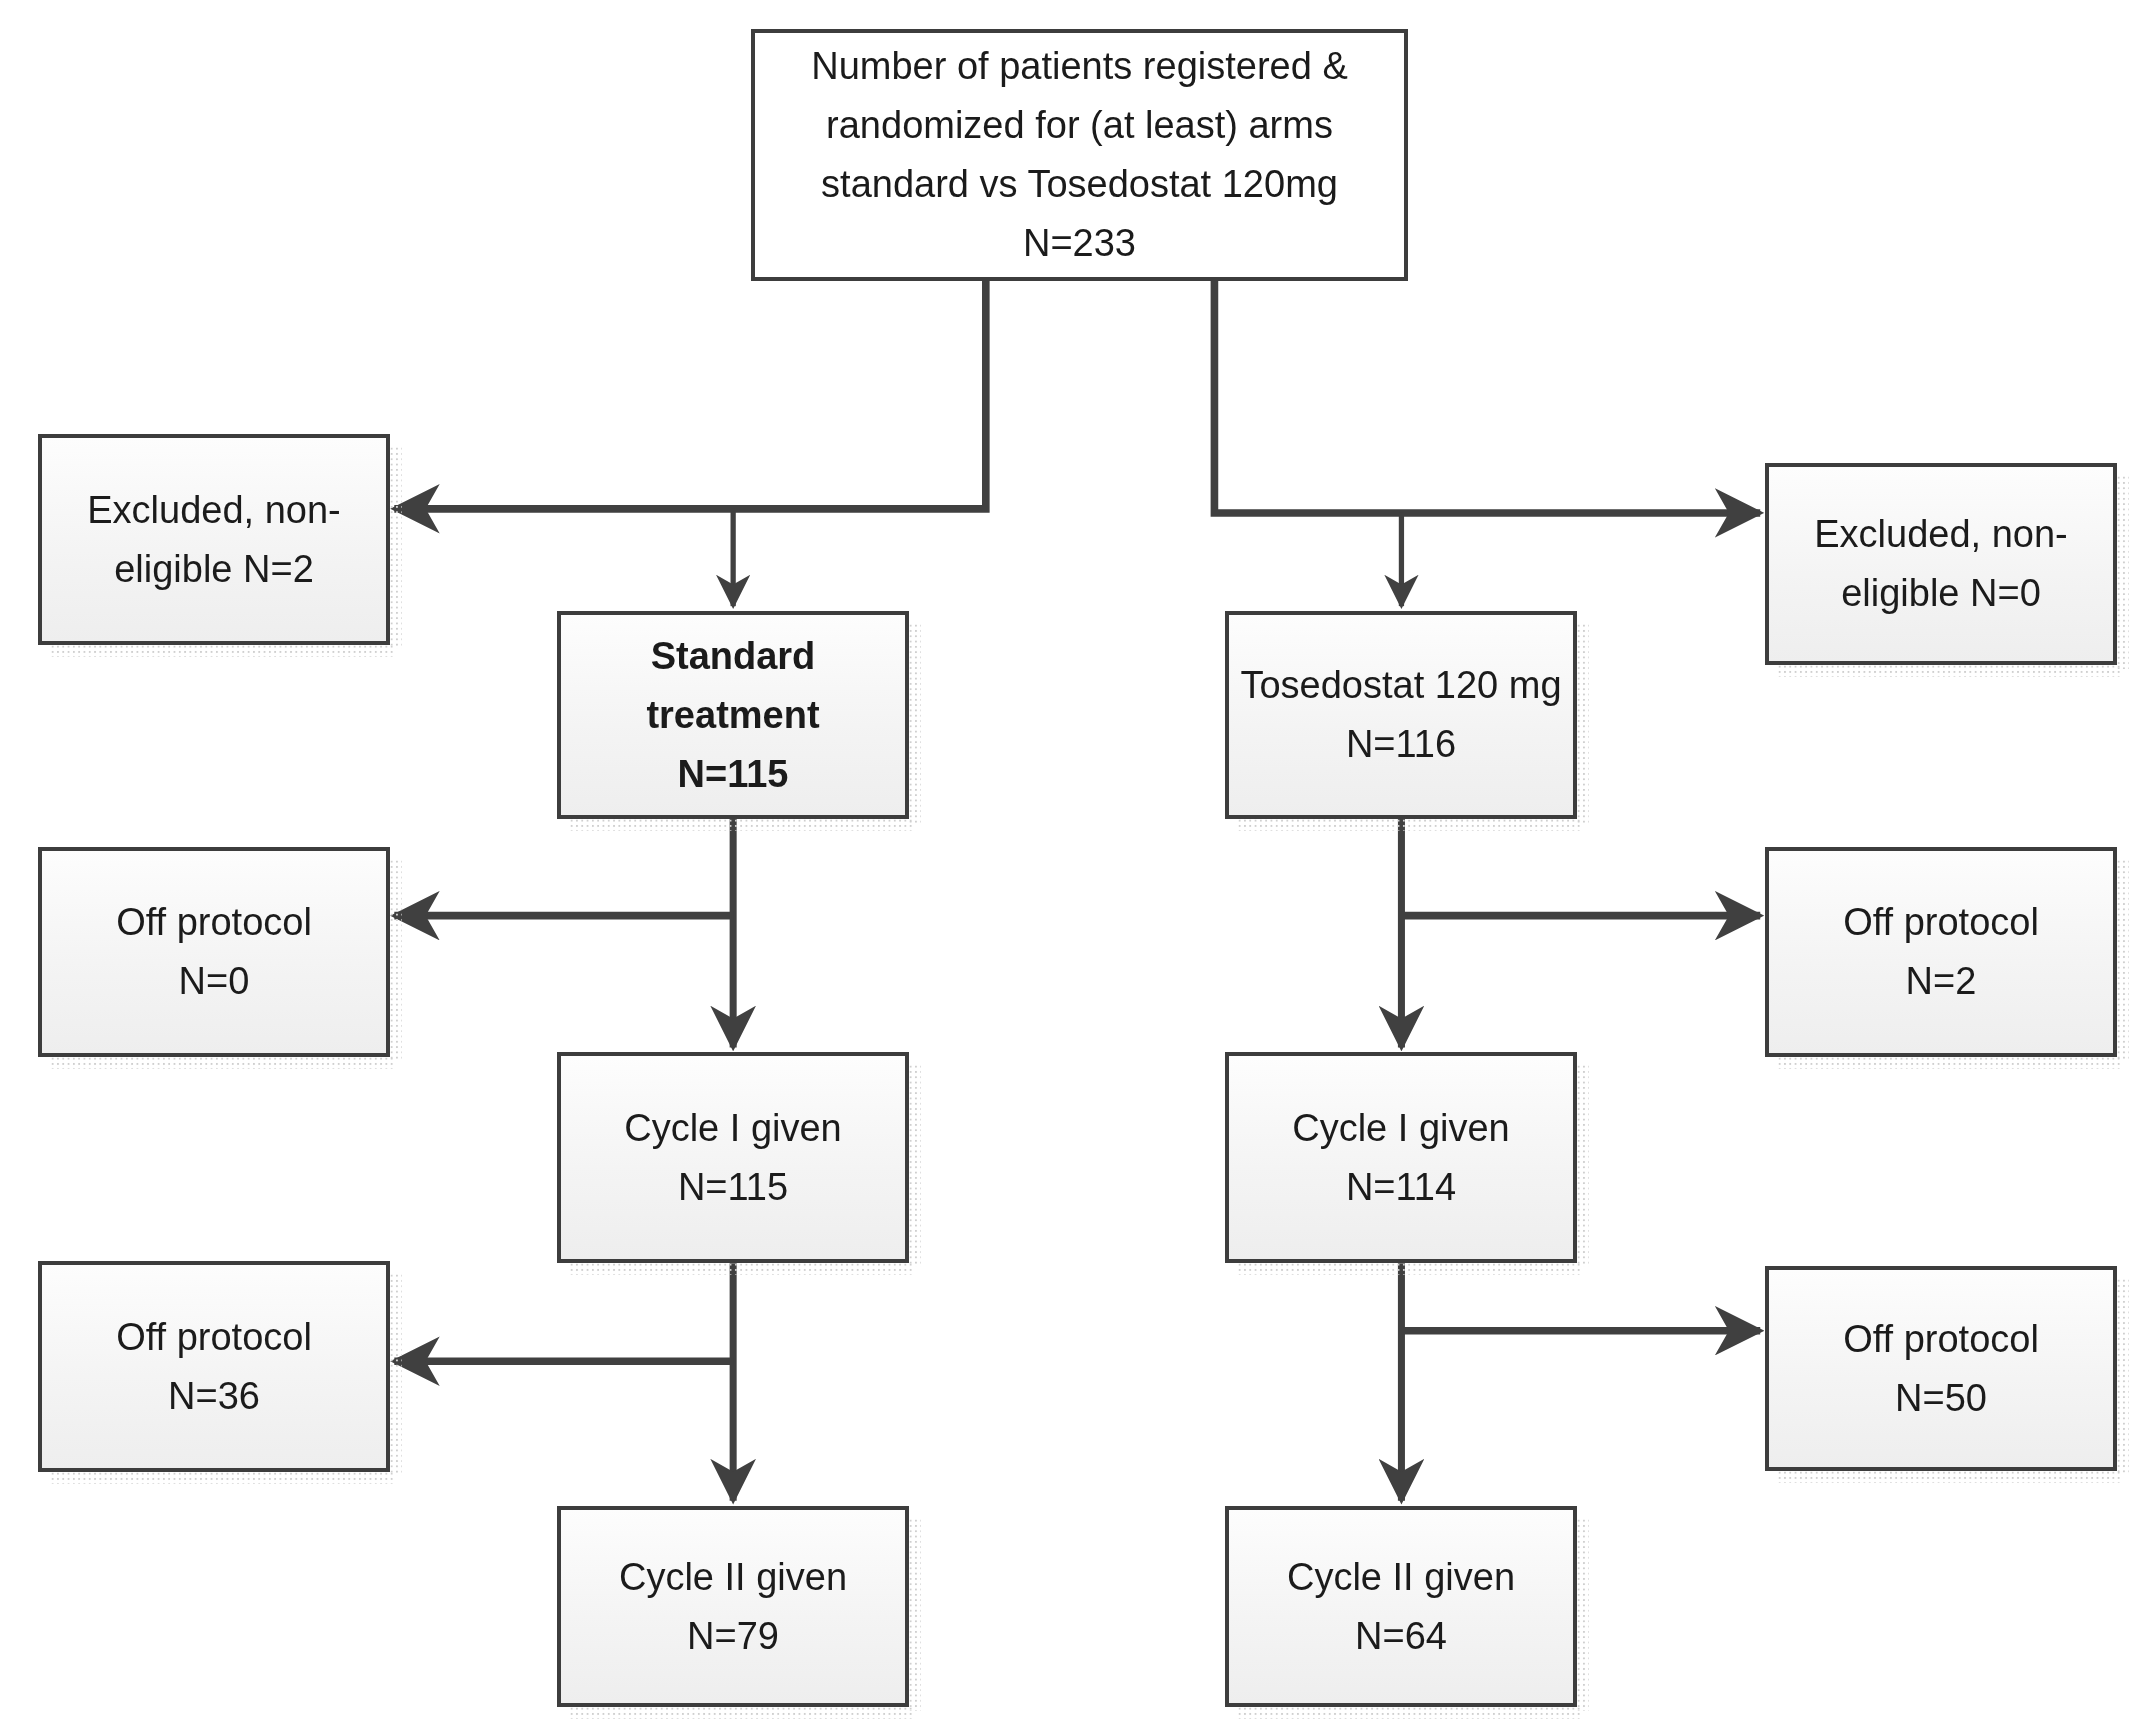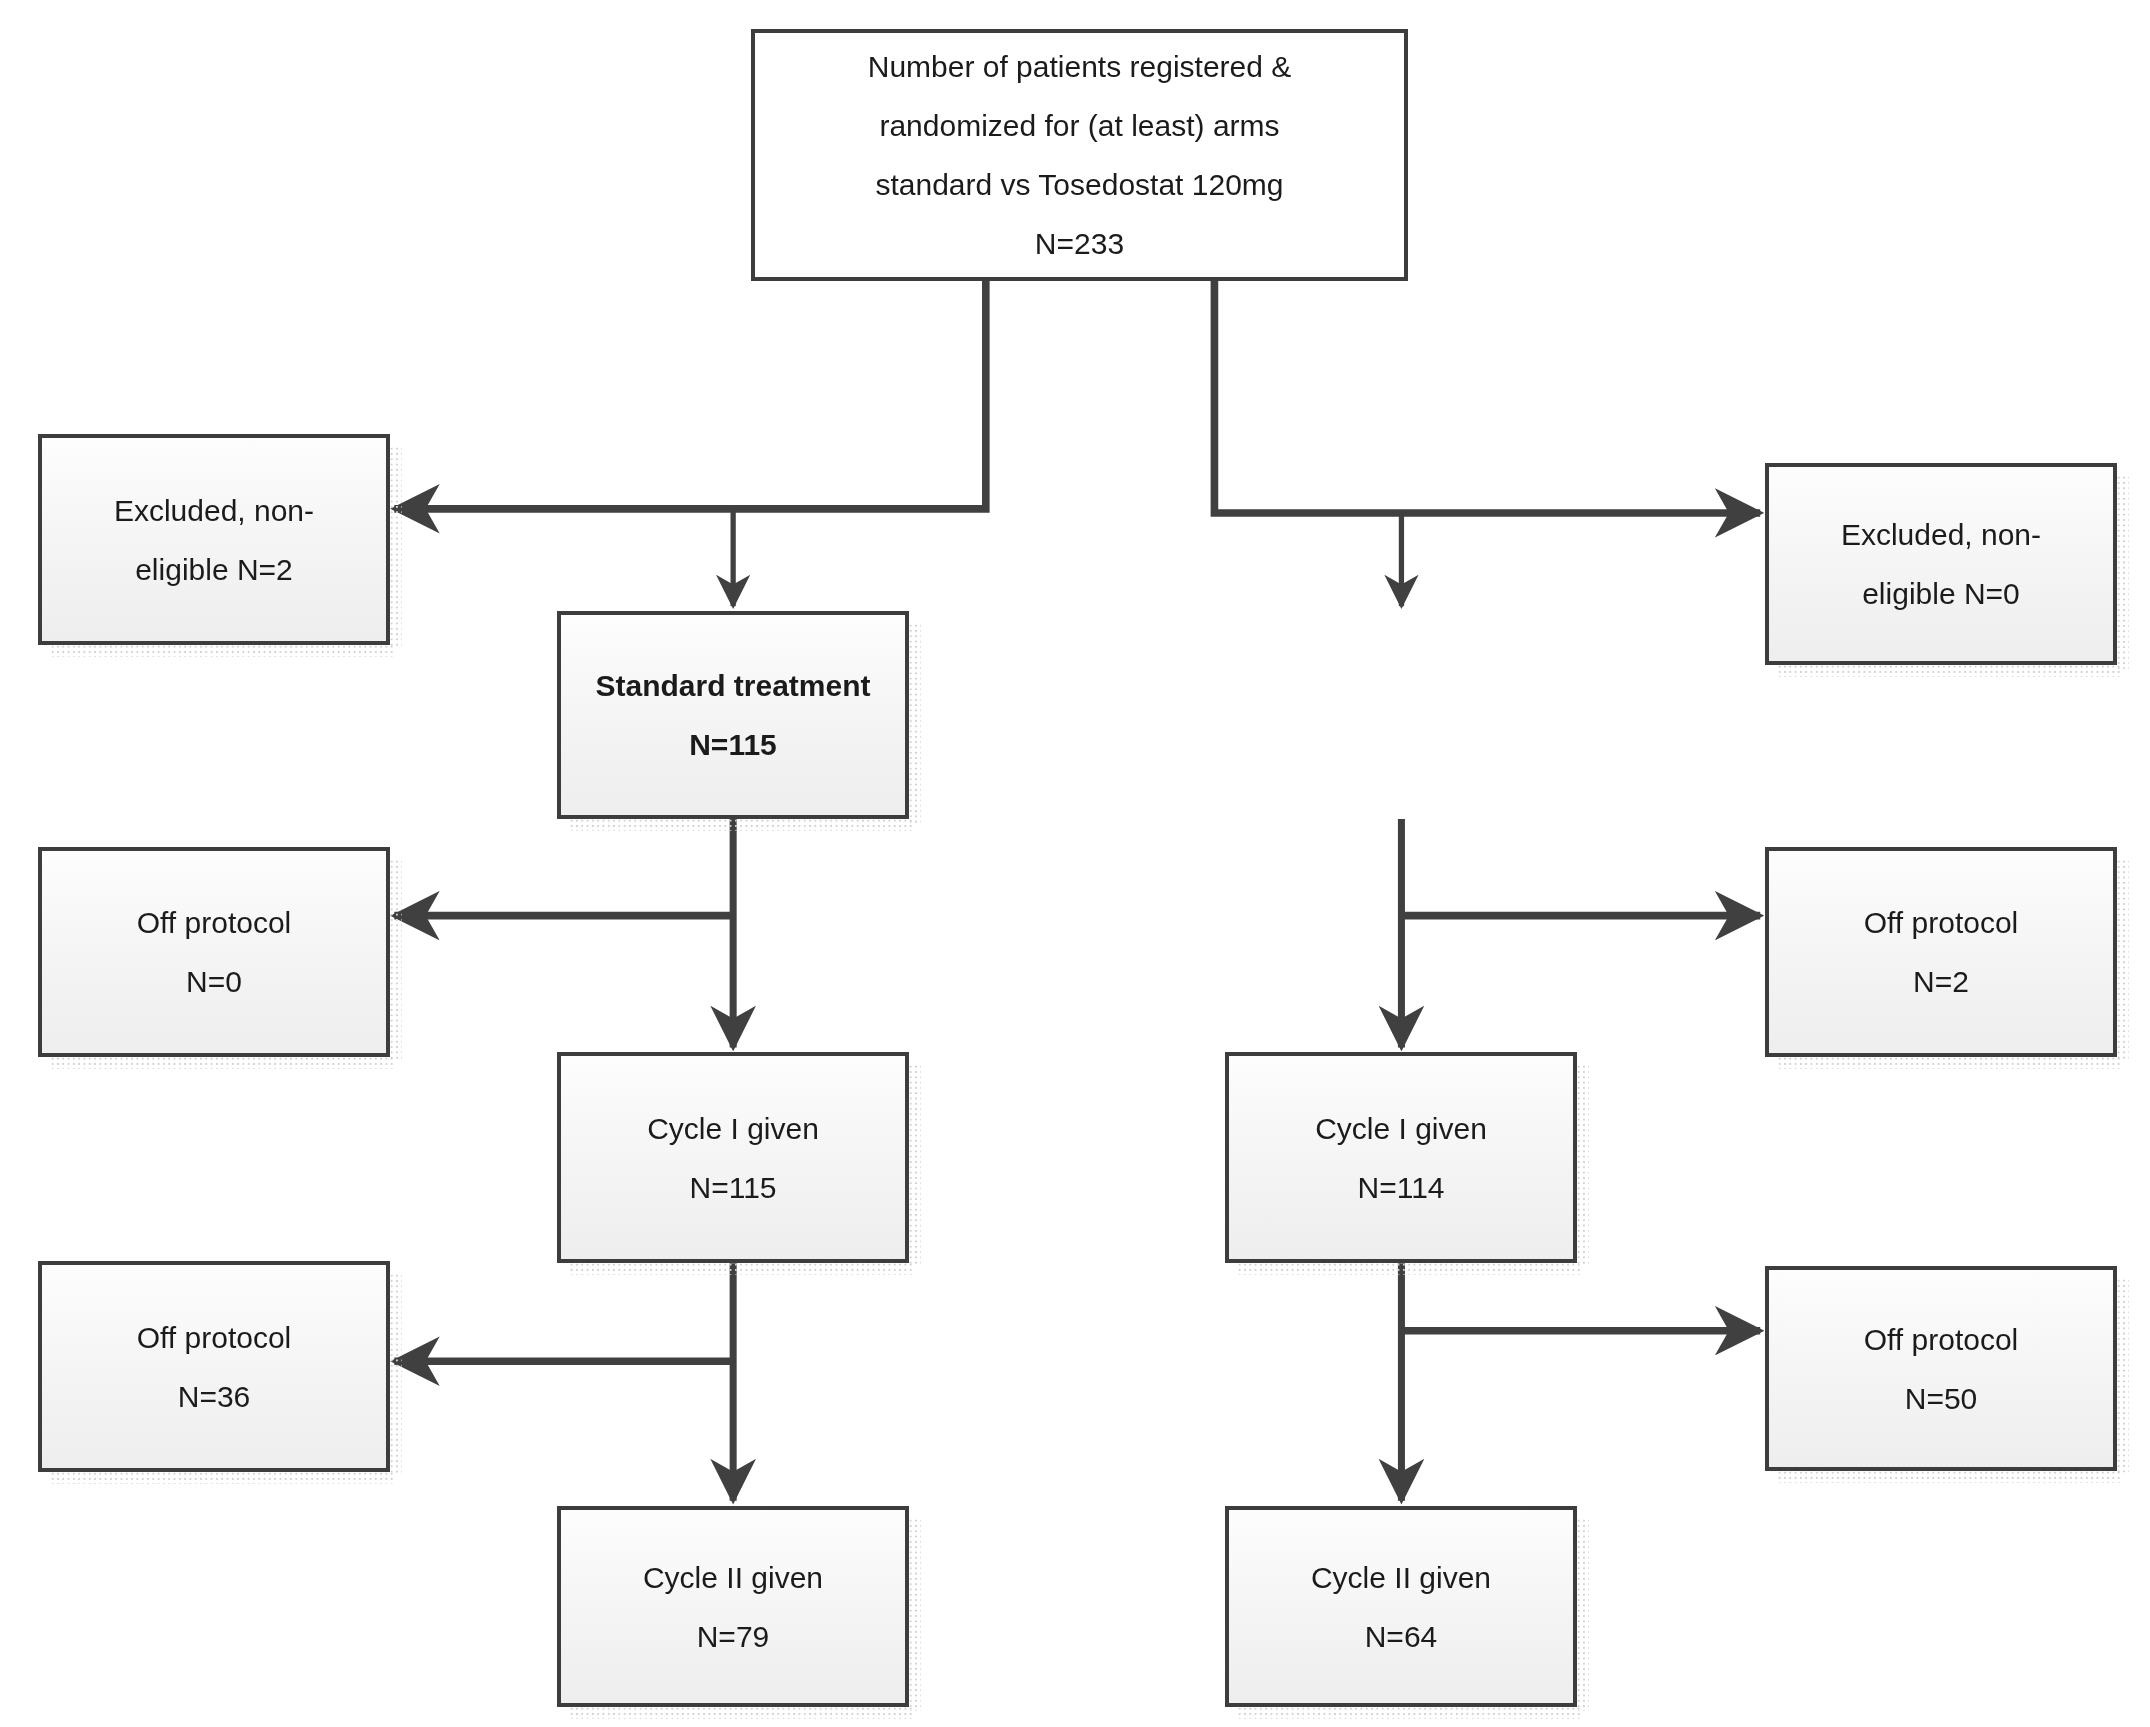"Number of patients registered &" .box { font-size: 30px -> 38px }
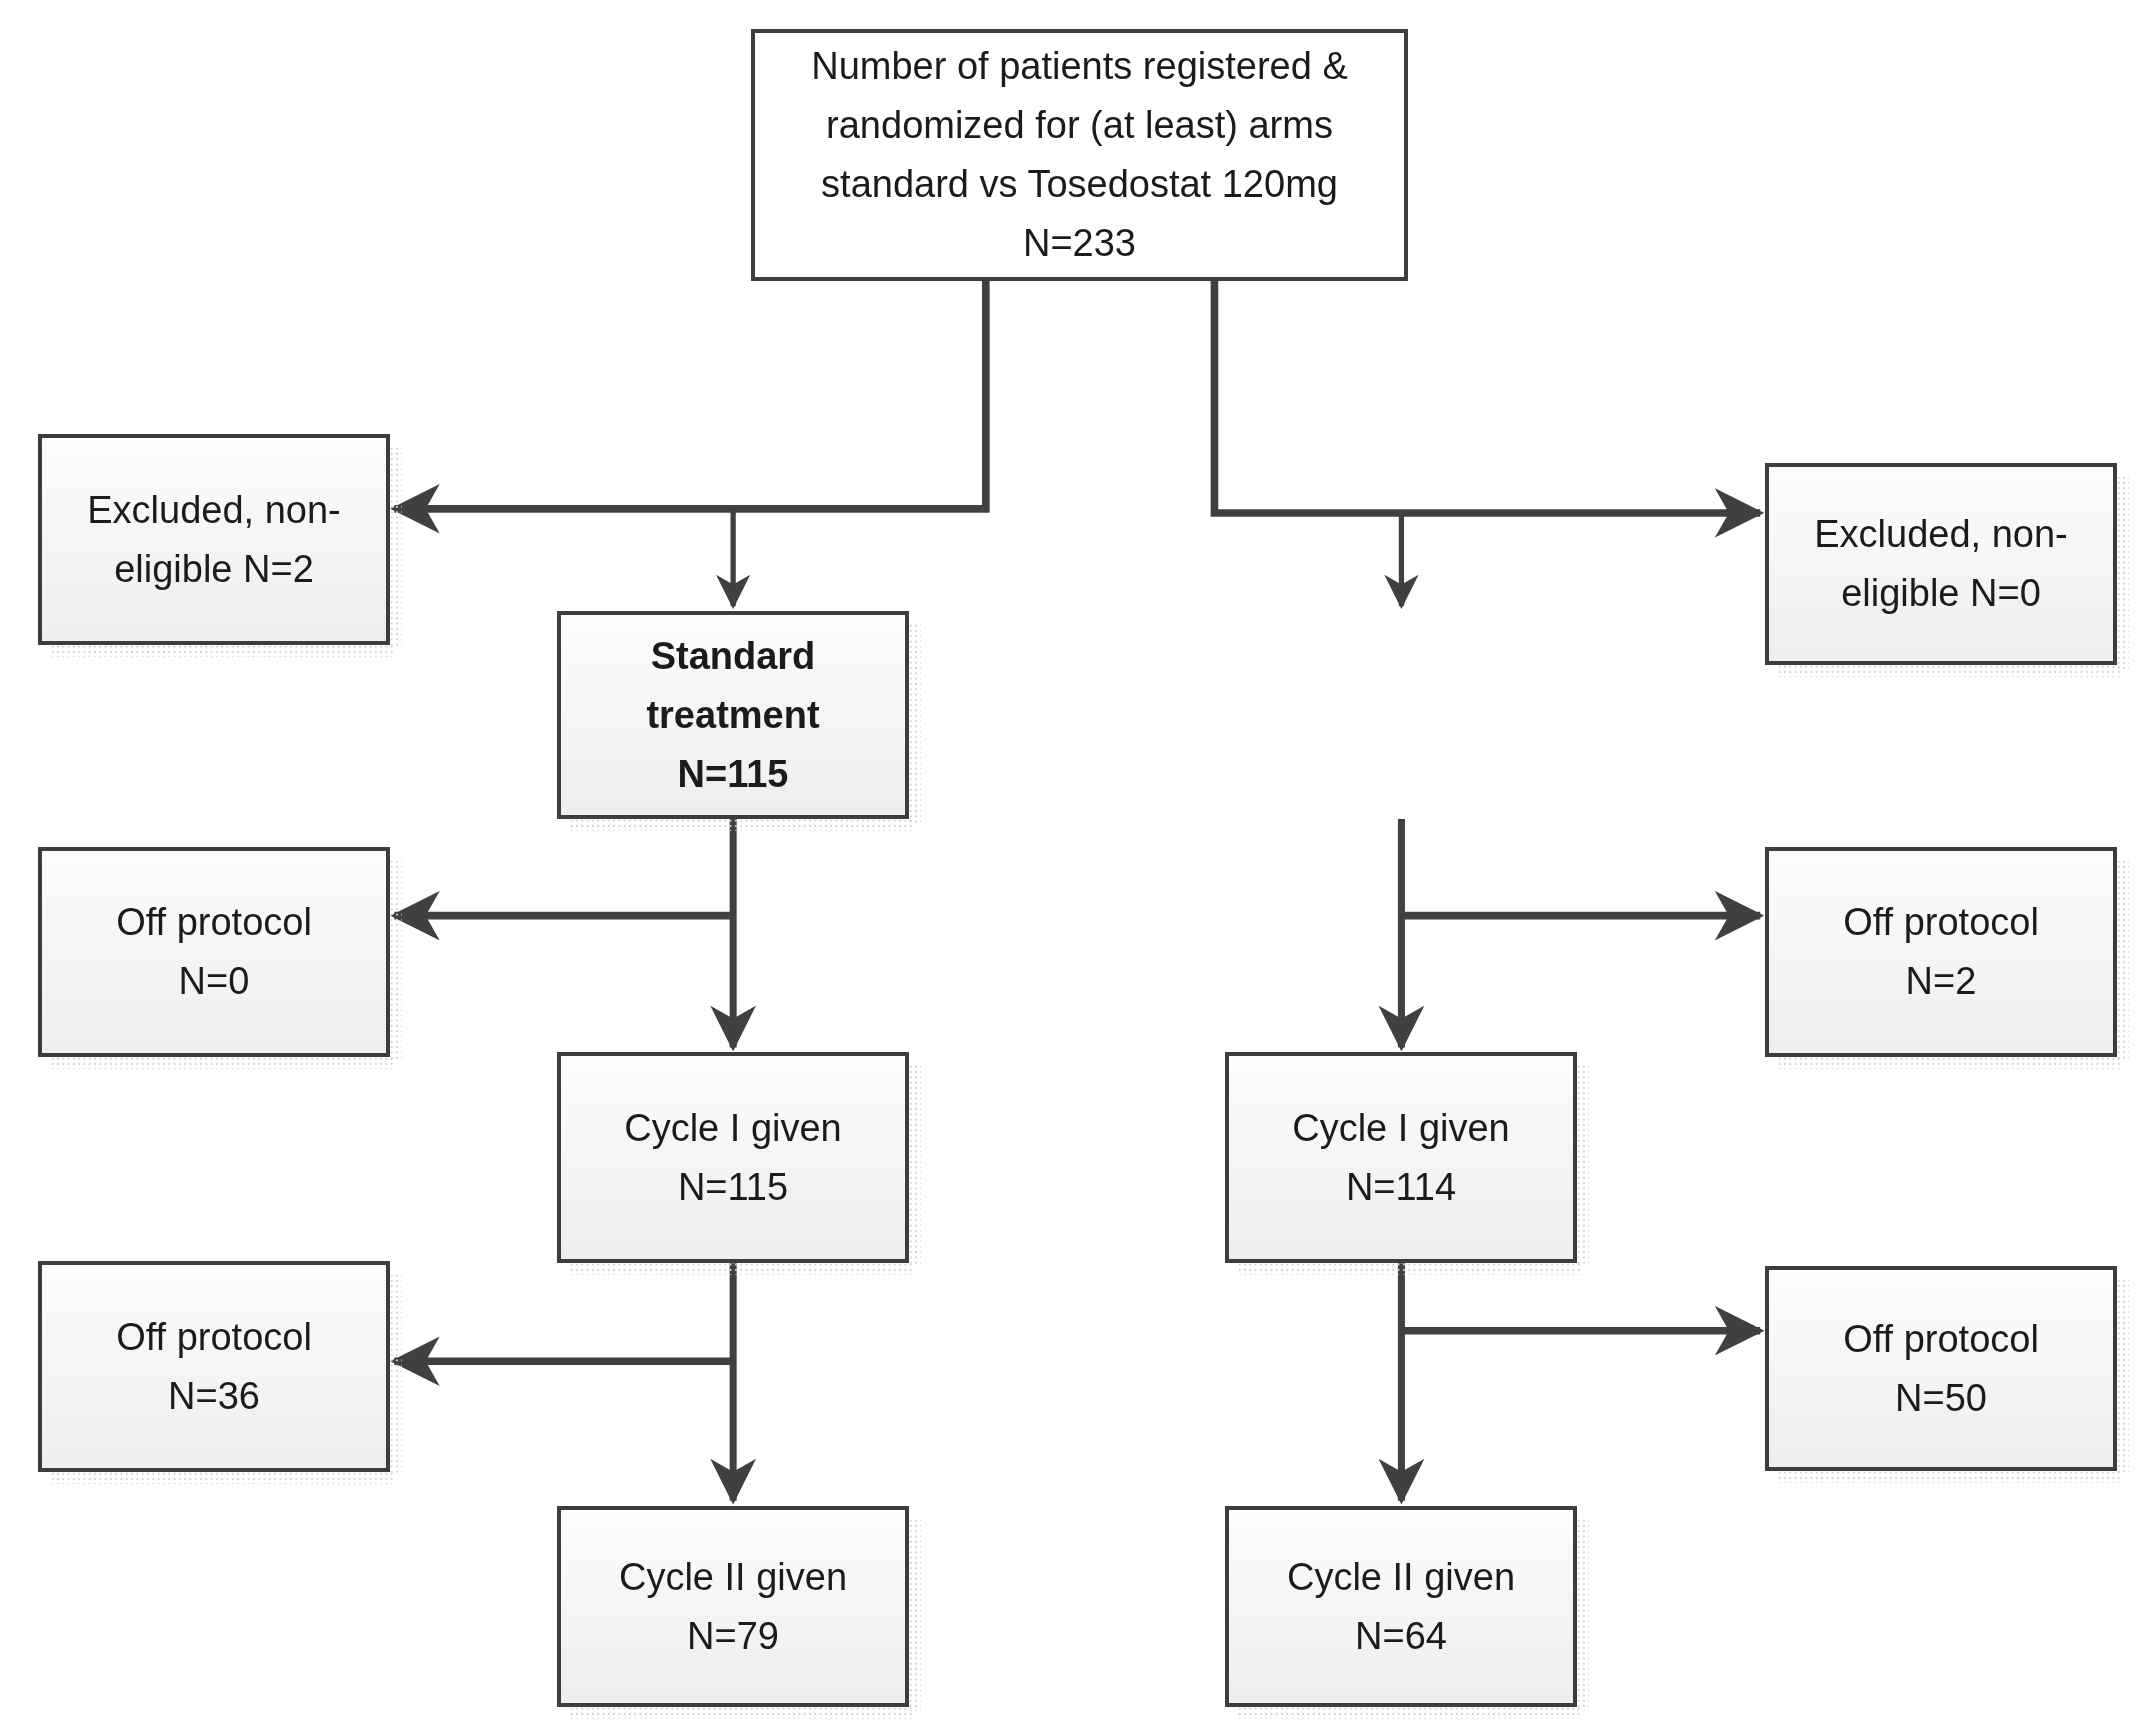"Tosedostat 120 mg" div.box { html: none -> <div> <span>Tosedostat 120 mg<br>N=116</span> </div> }
